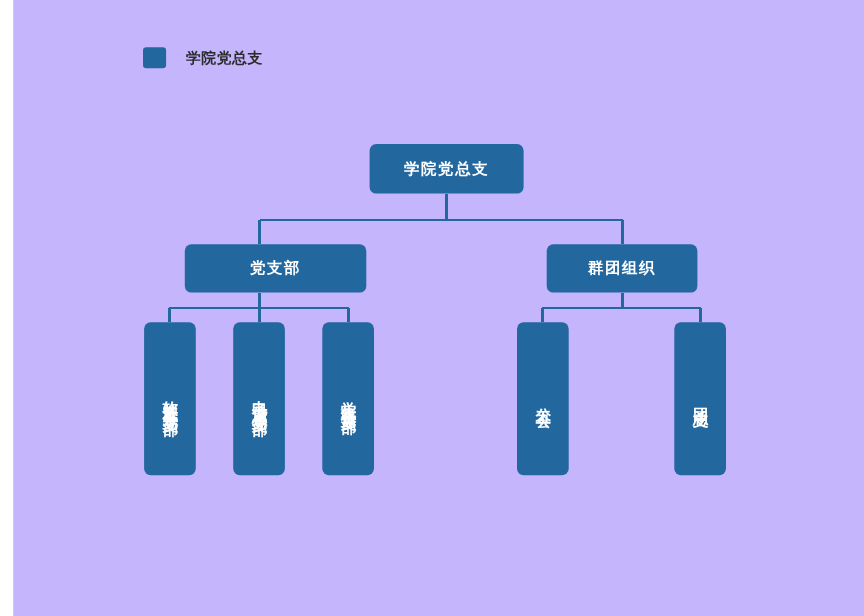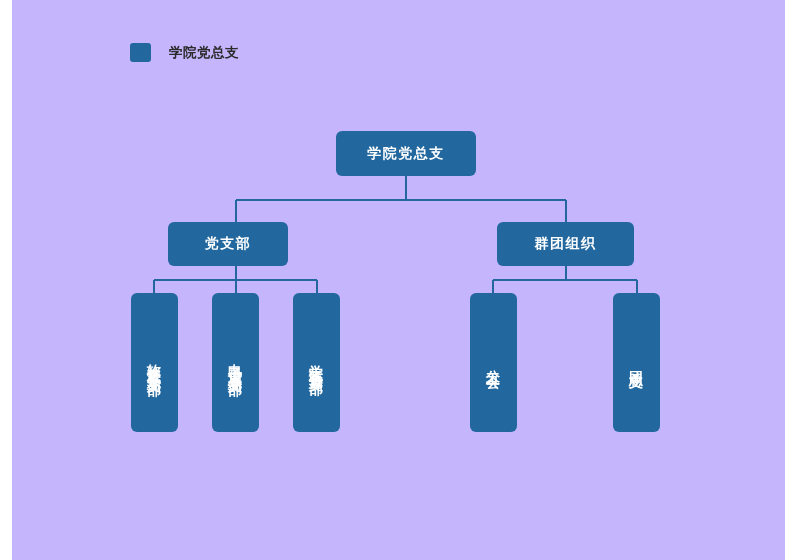"党支部" #node-party-branch { width: 120px -> 165px }
